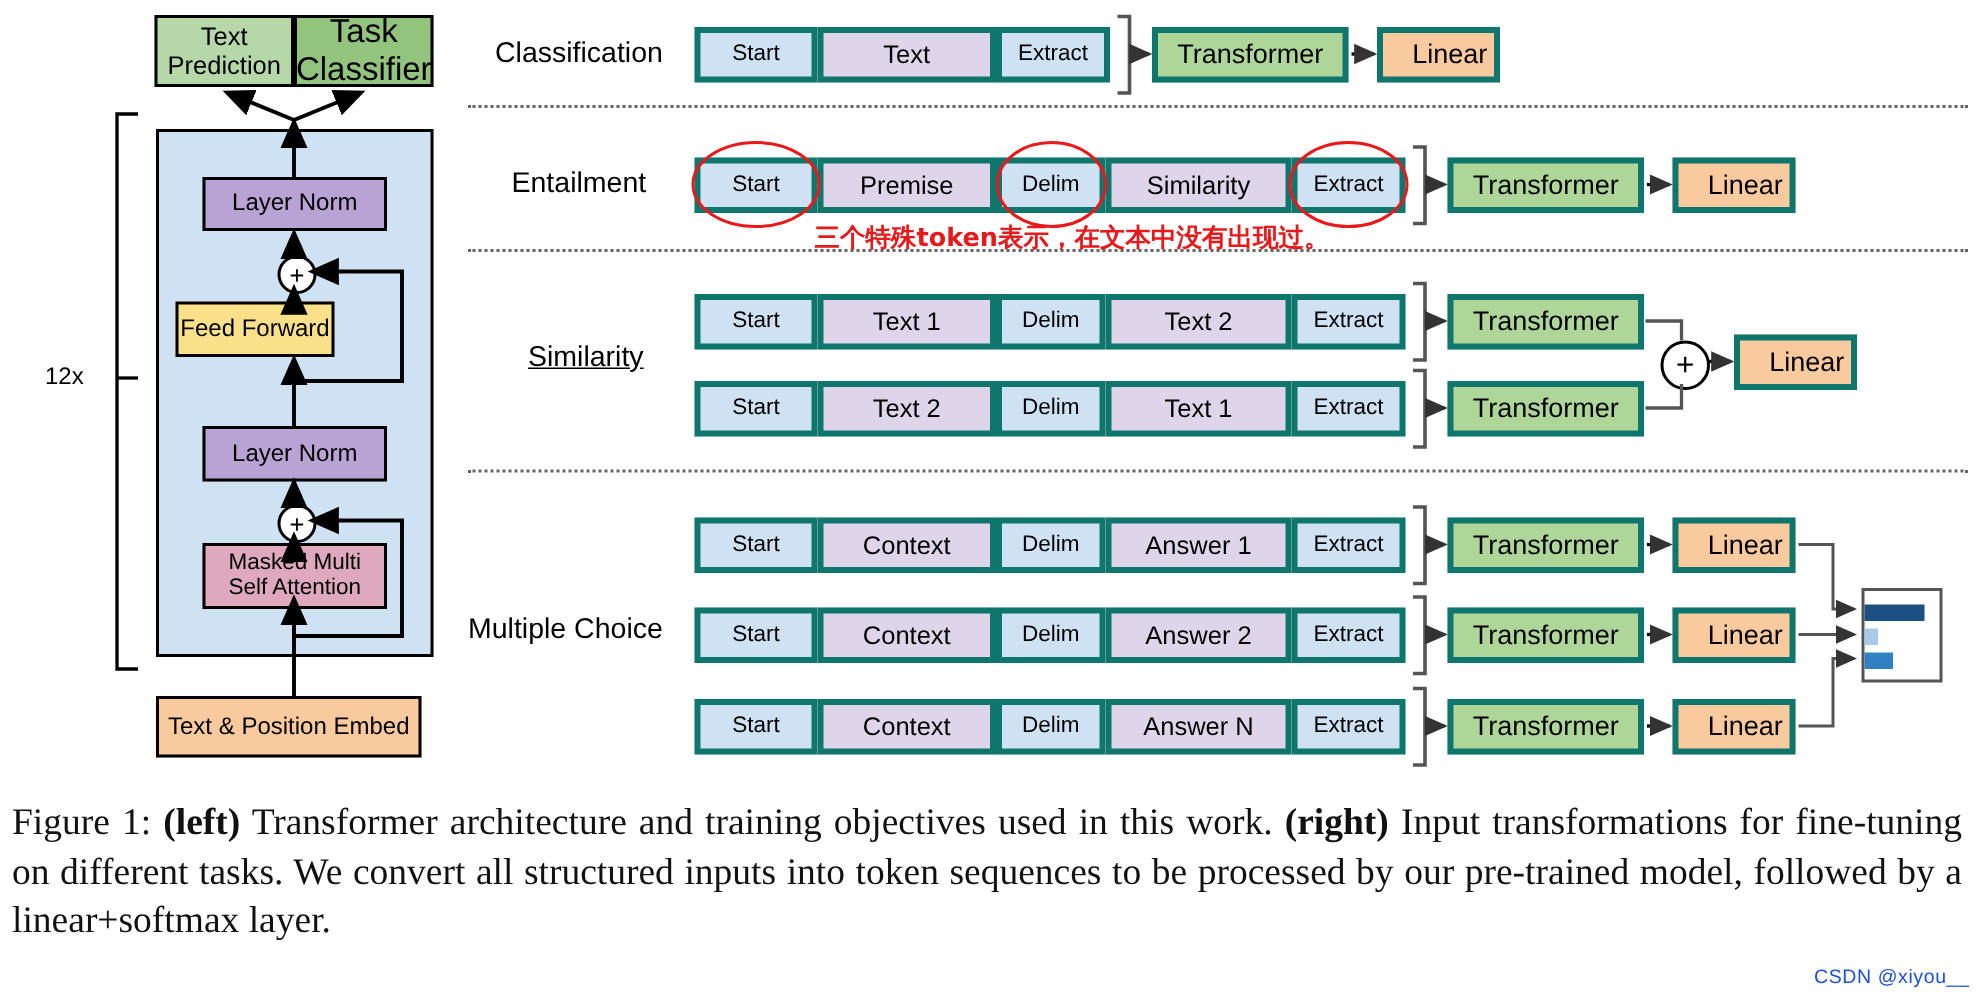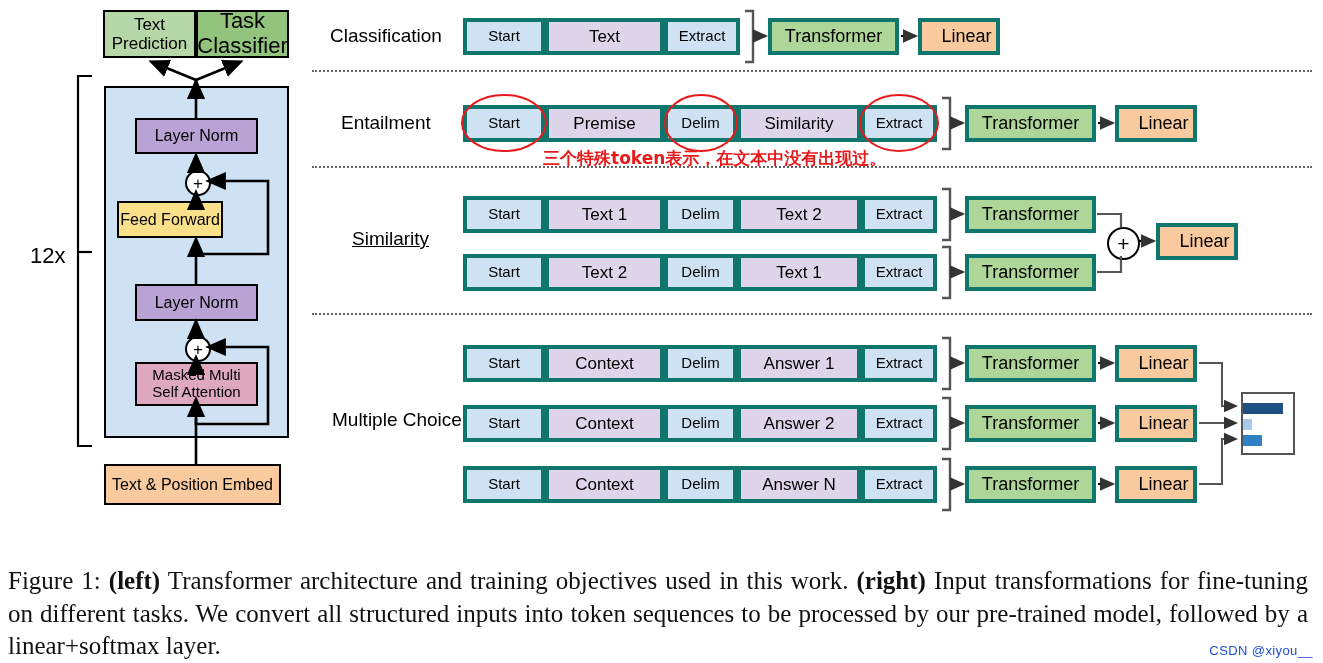"12x" .mult { font-size: 22px -> 16px }
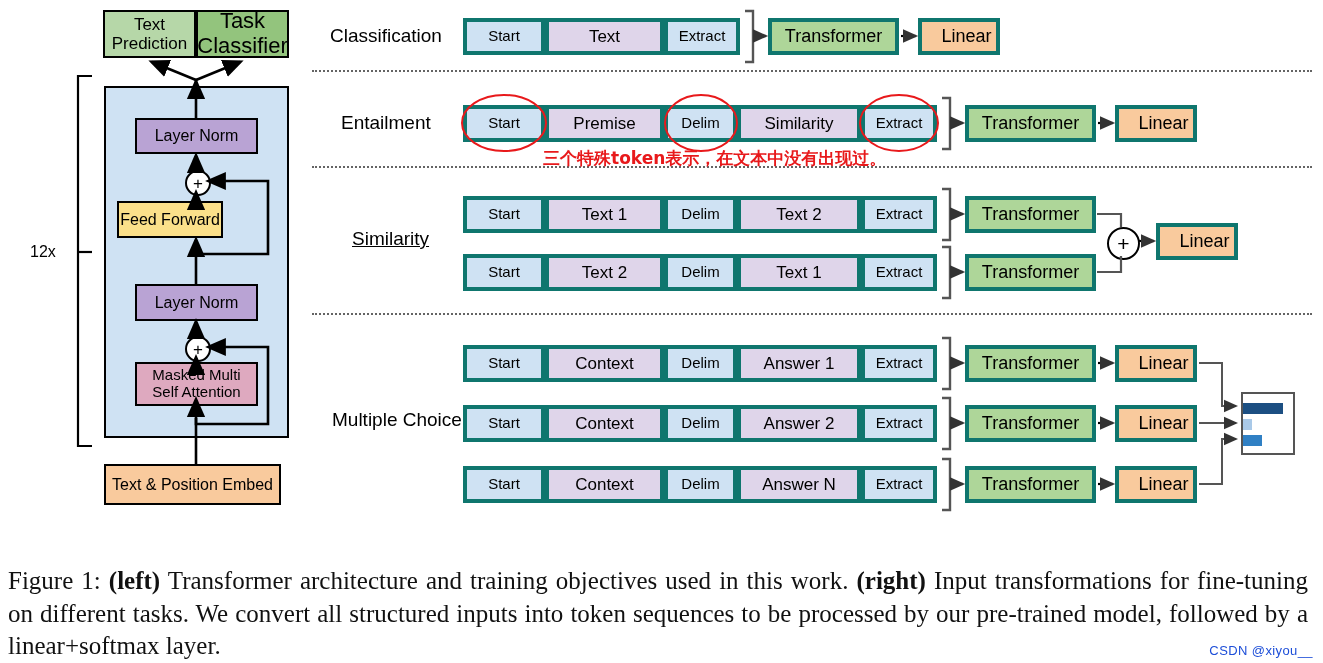"Multiple Choice" div.rowlabel { left: 332px -> 312px }
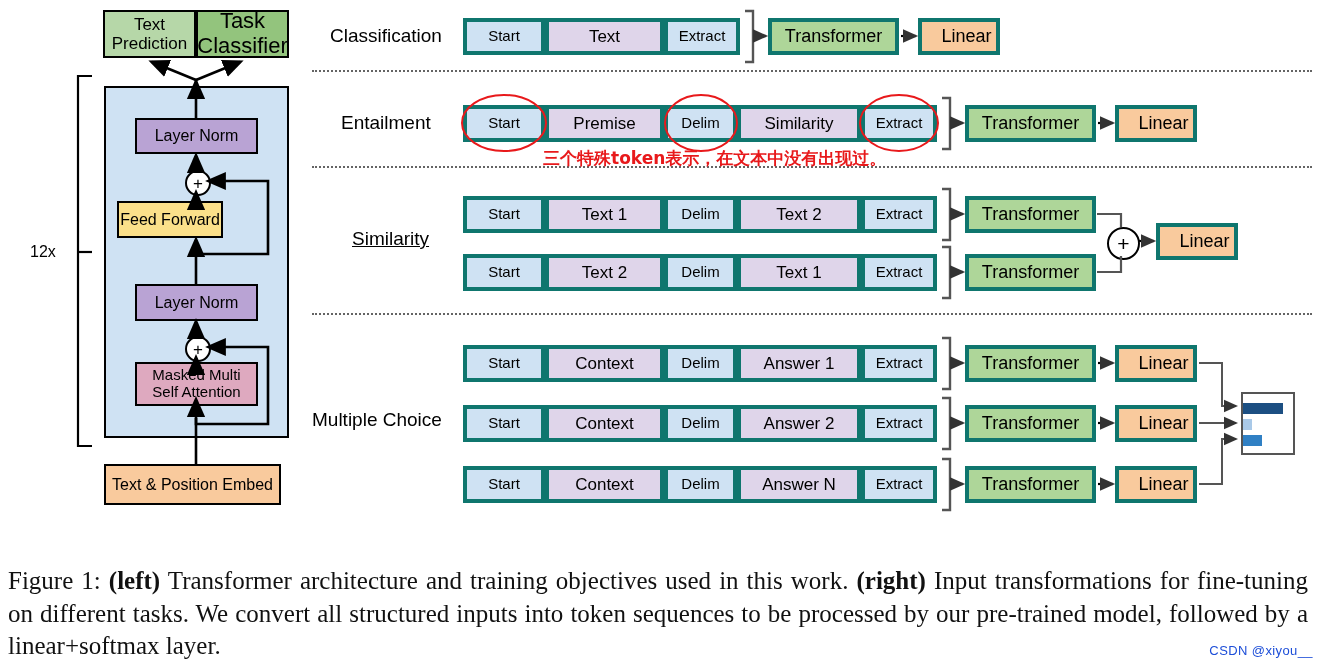"Figure 1: (left) Transformer" .caption { margin-top: 32px -> none }
